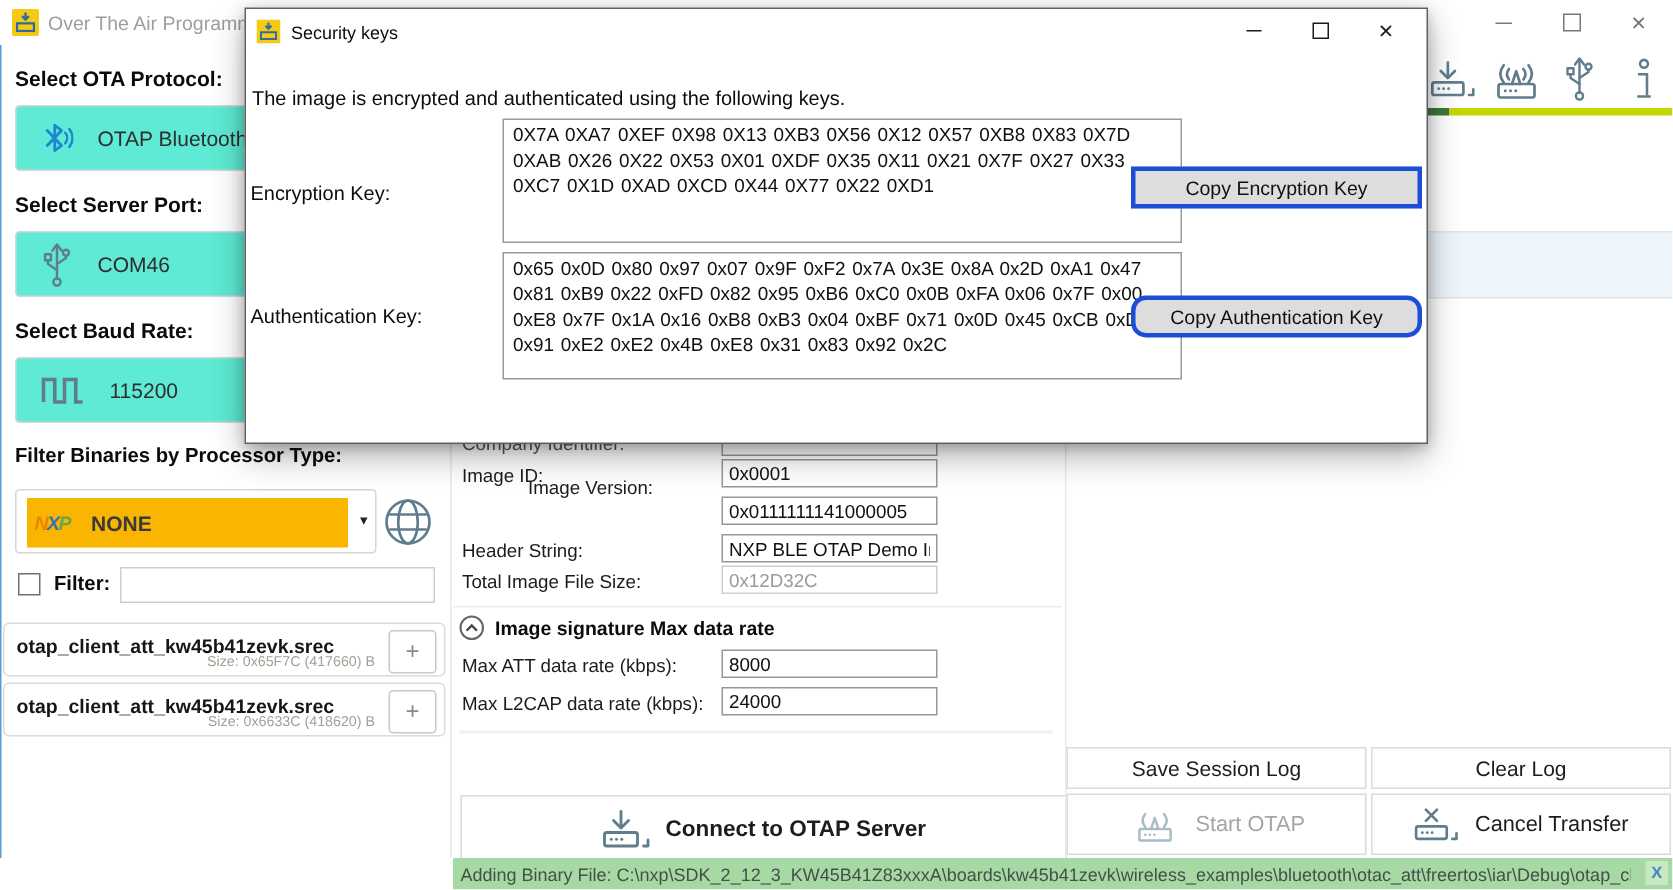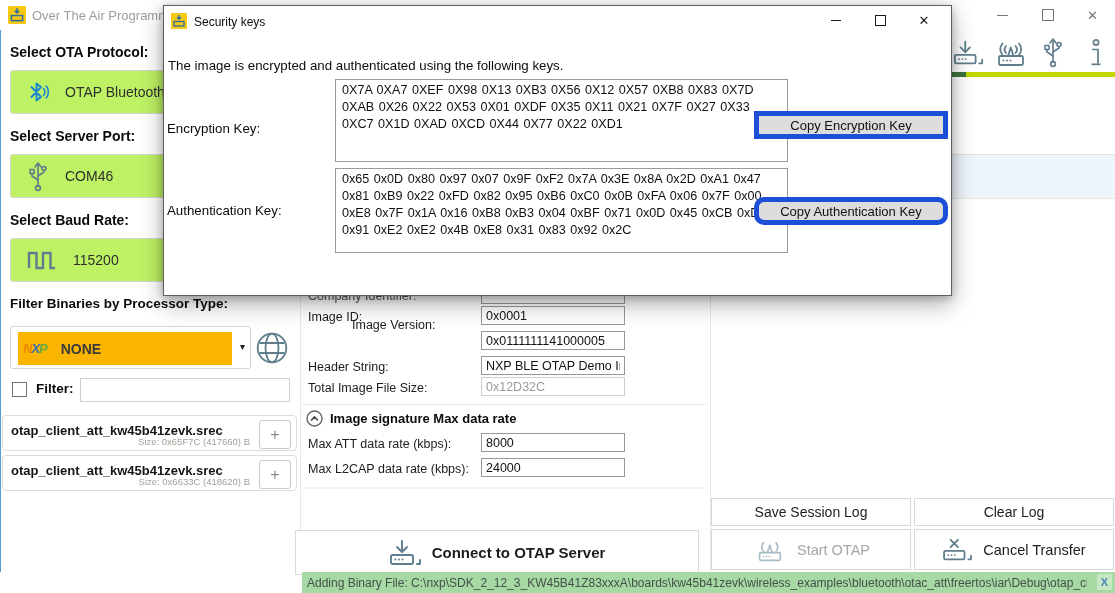"OTAP Bluetooth" .side-btn { background: #bef264 -> #5eead4 }
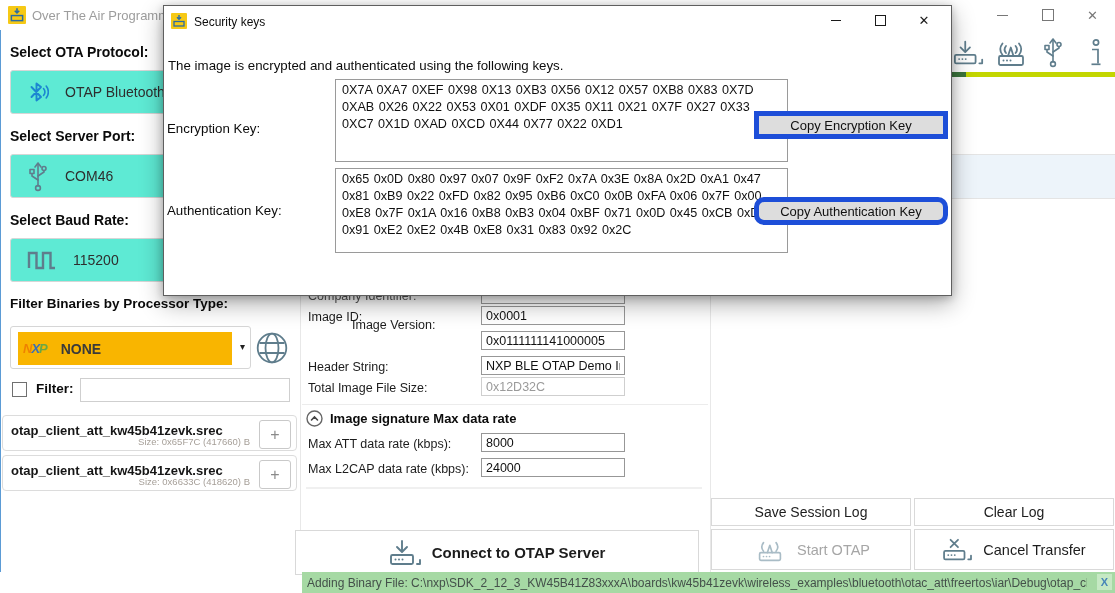"Copy Encryption Key" .wpf-btn { border: 5px solid #1d4ed8 -> 3px solid #1d4ed8 }
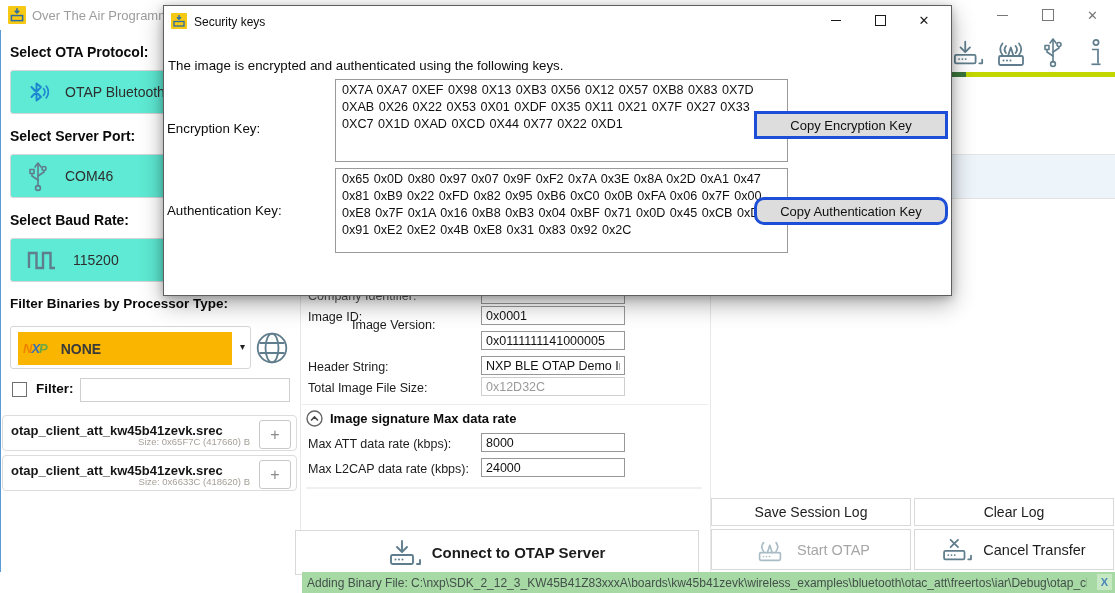"Connect to OTAP Server" div.abs { left: 295px -> 307px }
